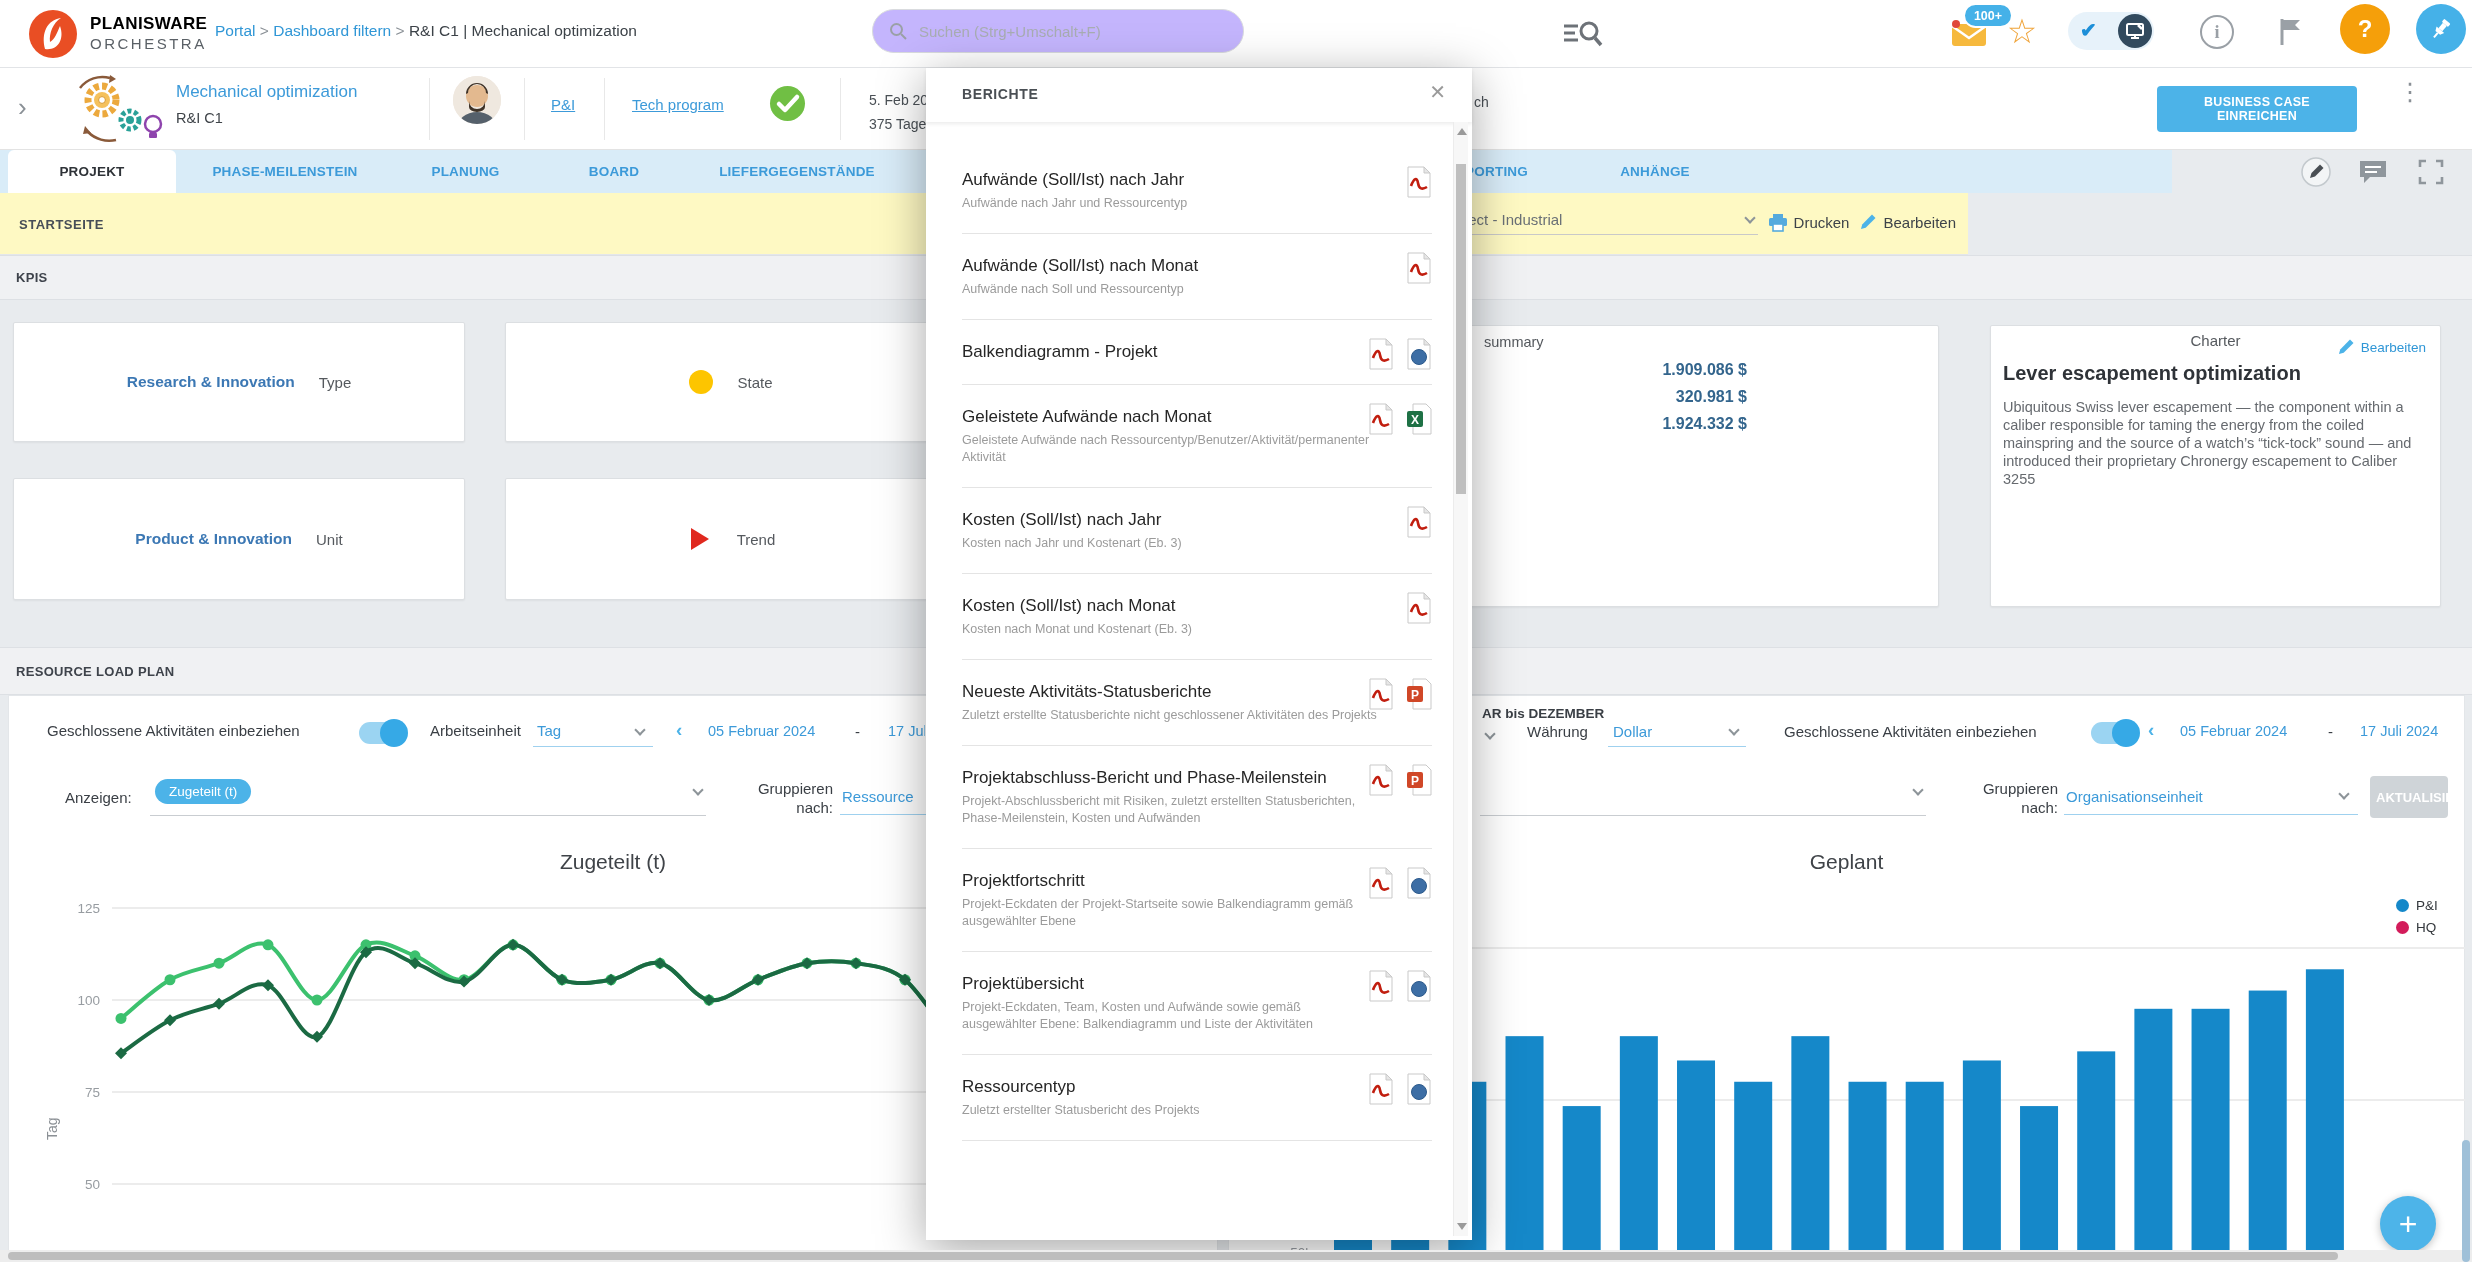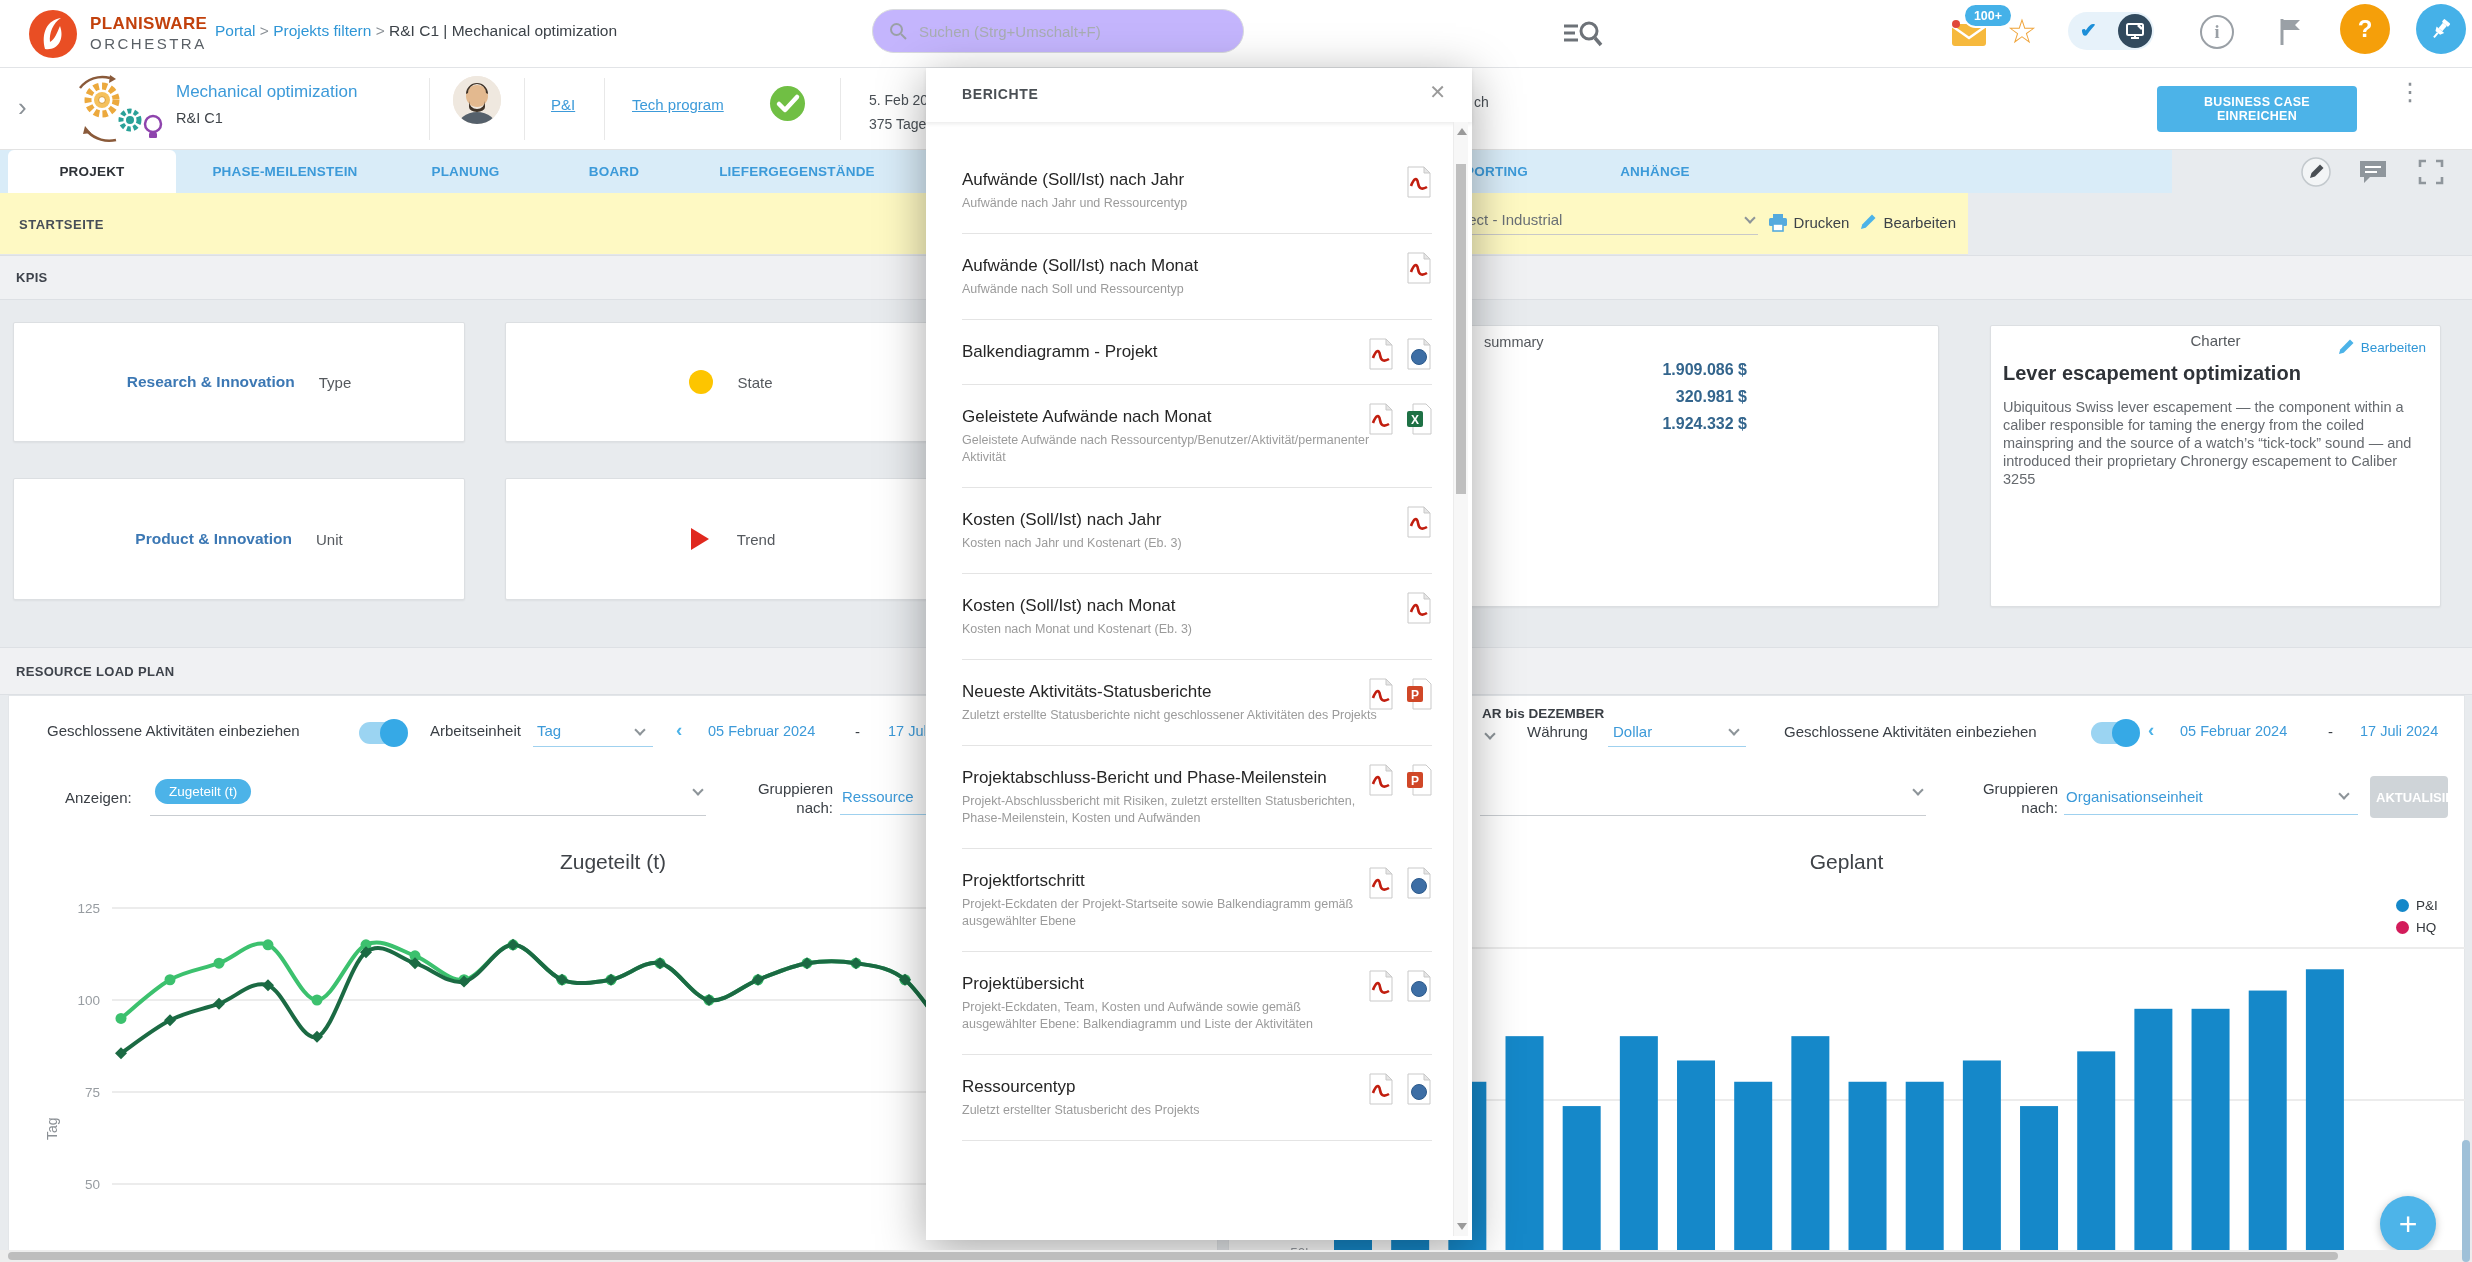"PLANISWARE" .brand .b1 { color: #c2410c -> #000000 }
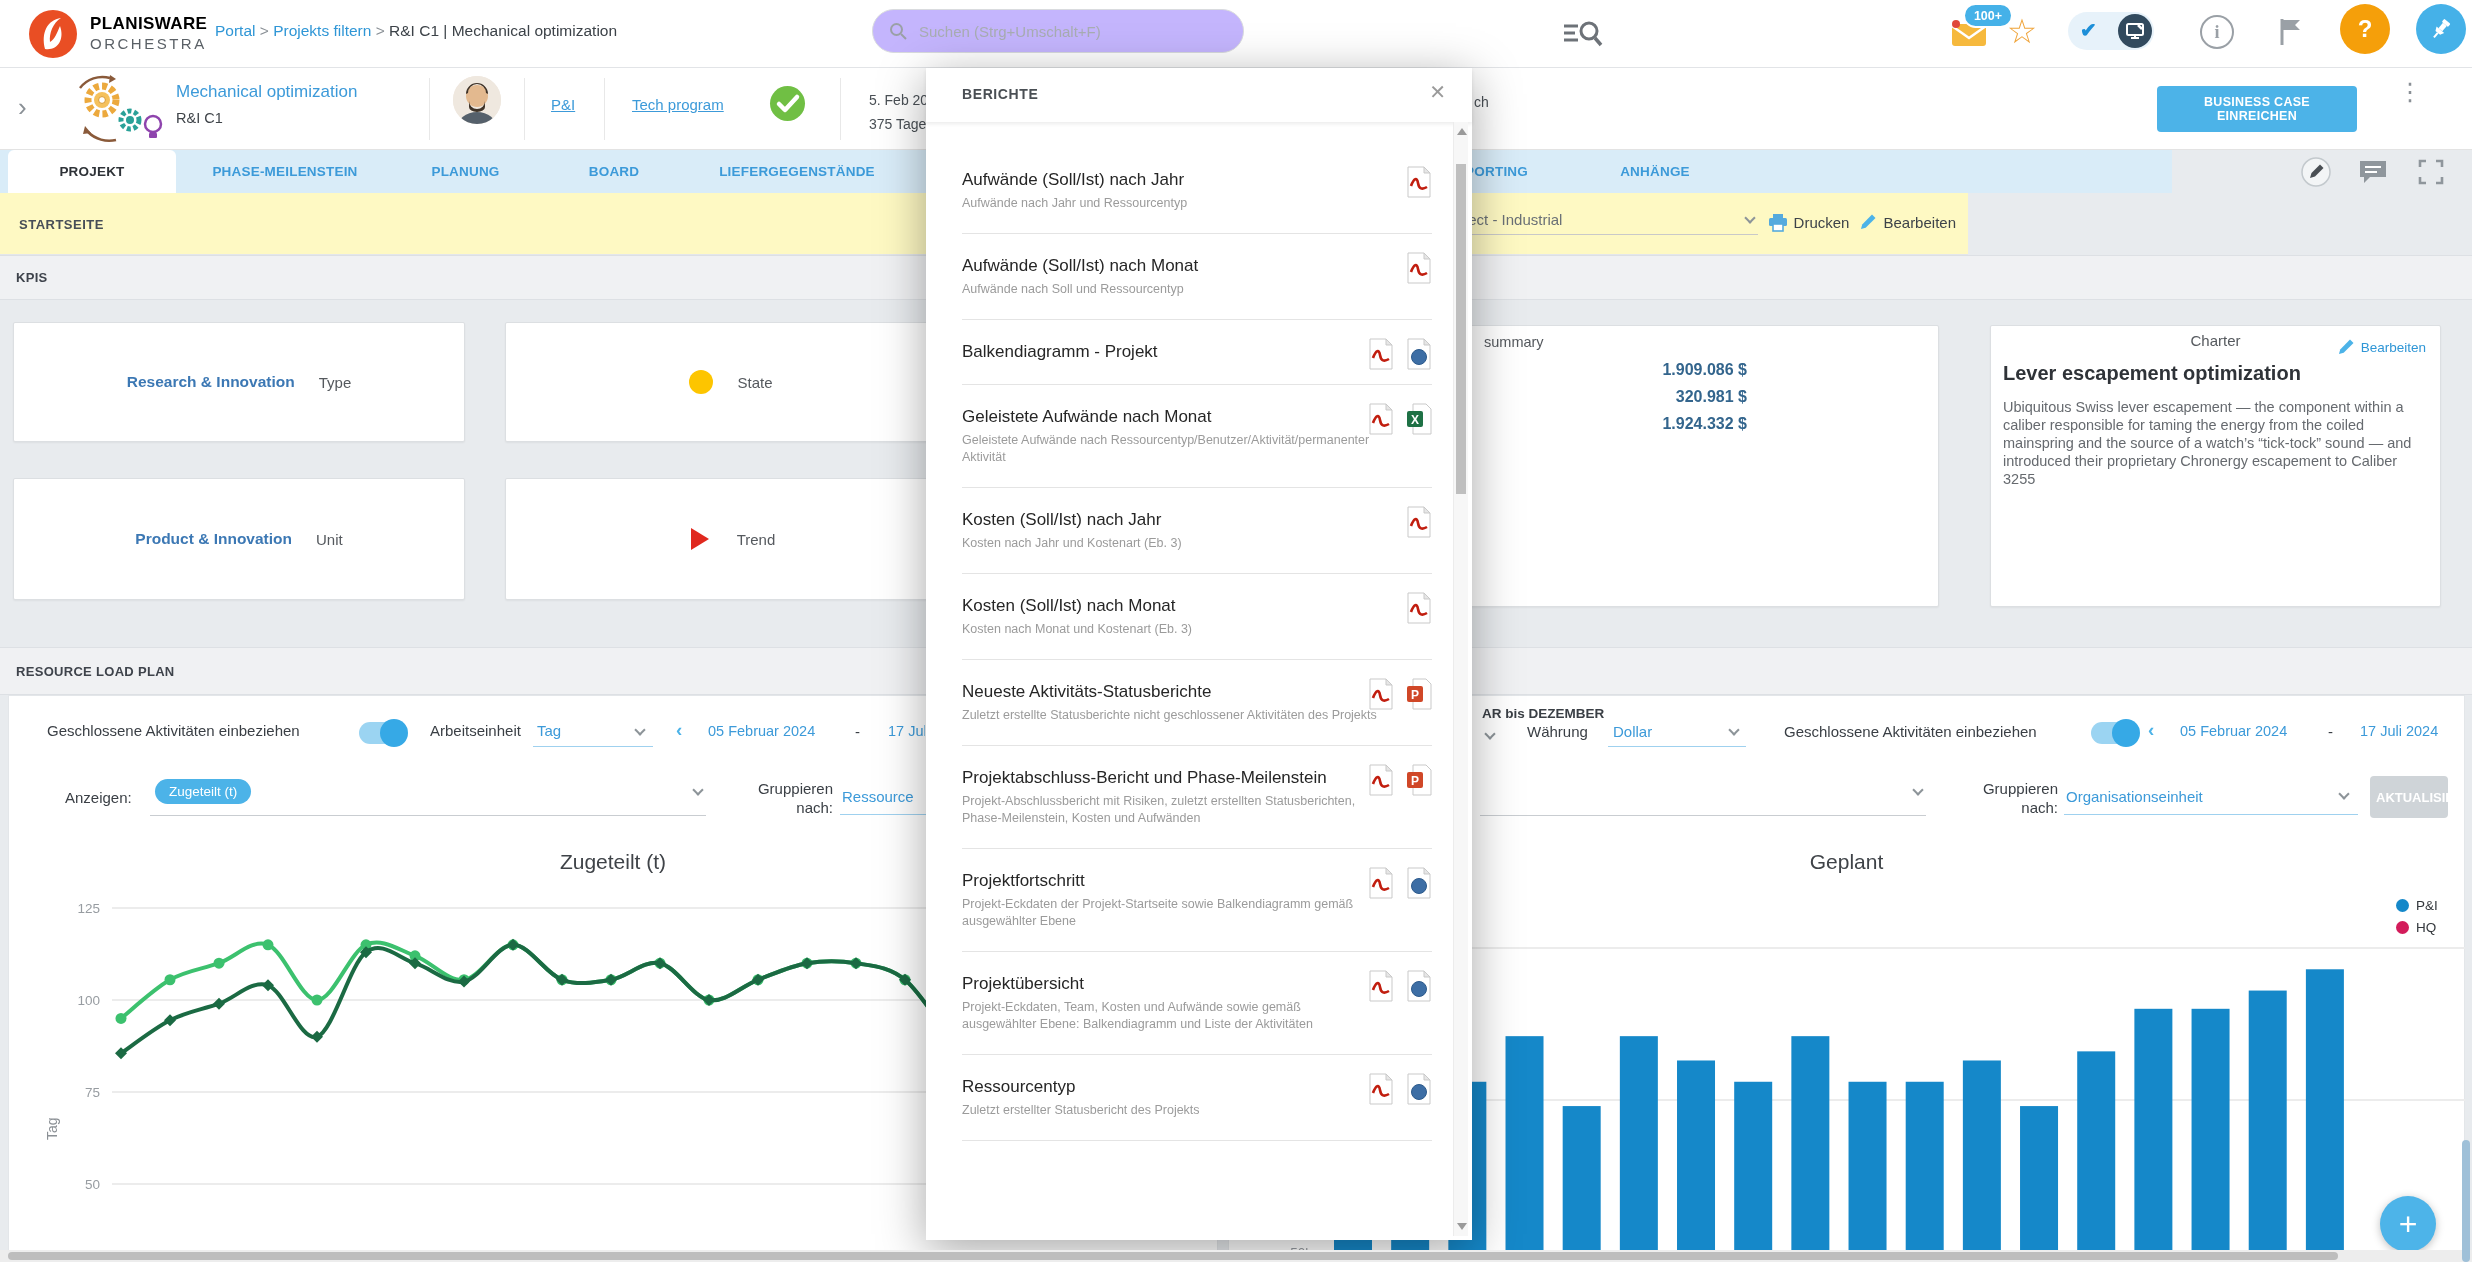"Projekts filtern" a { text: Projekts -> Dashboard }
